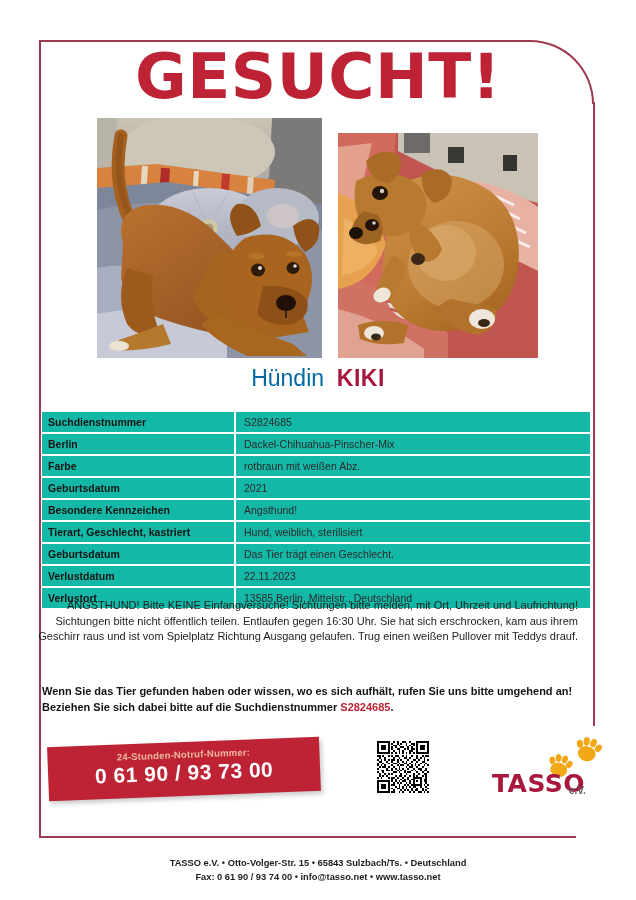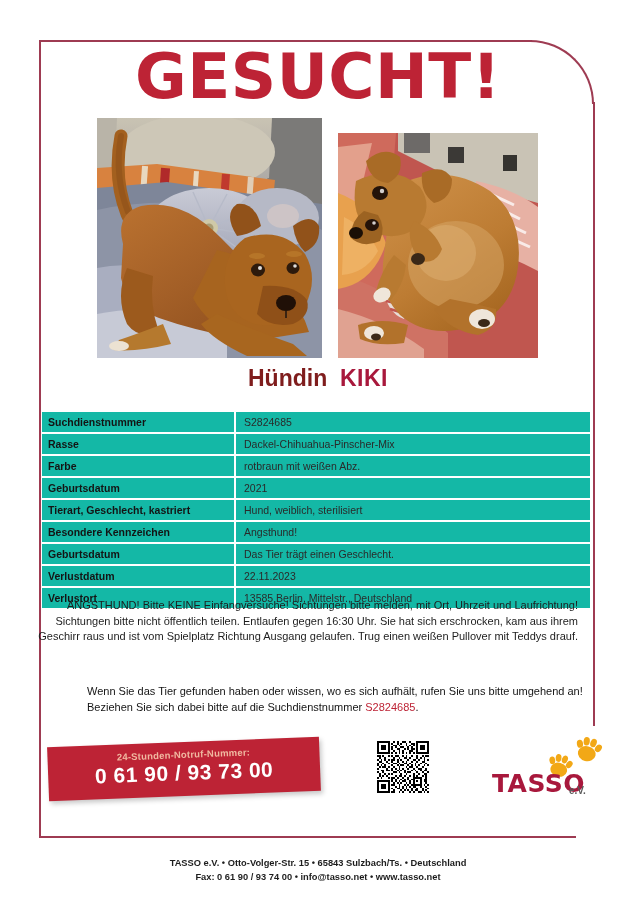"Hündin" .petname .species { color: #7f1d1d -> #0369a1; font-weight: 700 -> 400 }
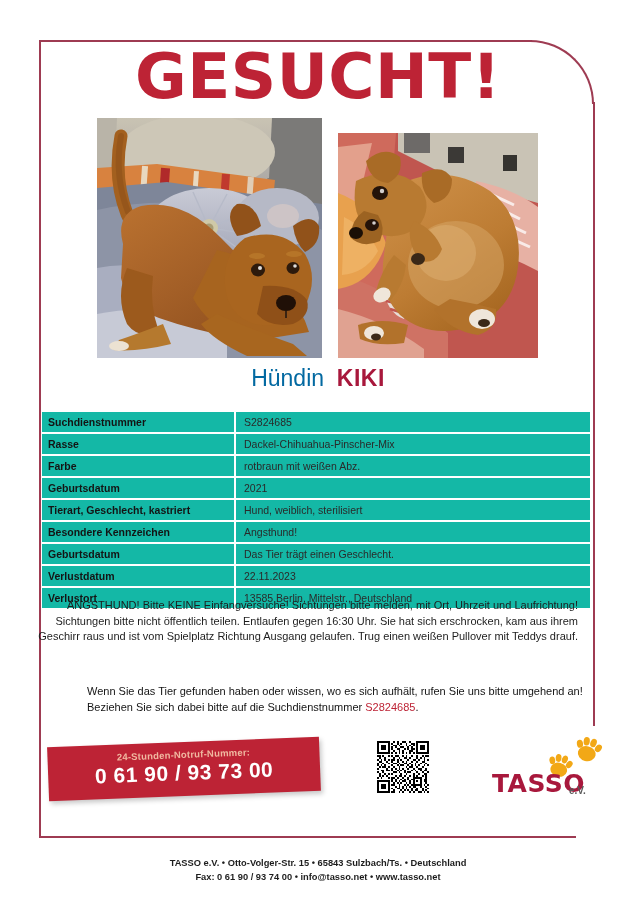"Rasse" td.label { text: Rasse -> Berlin }
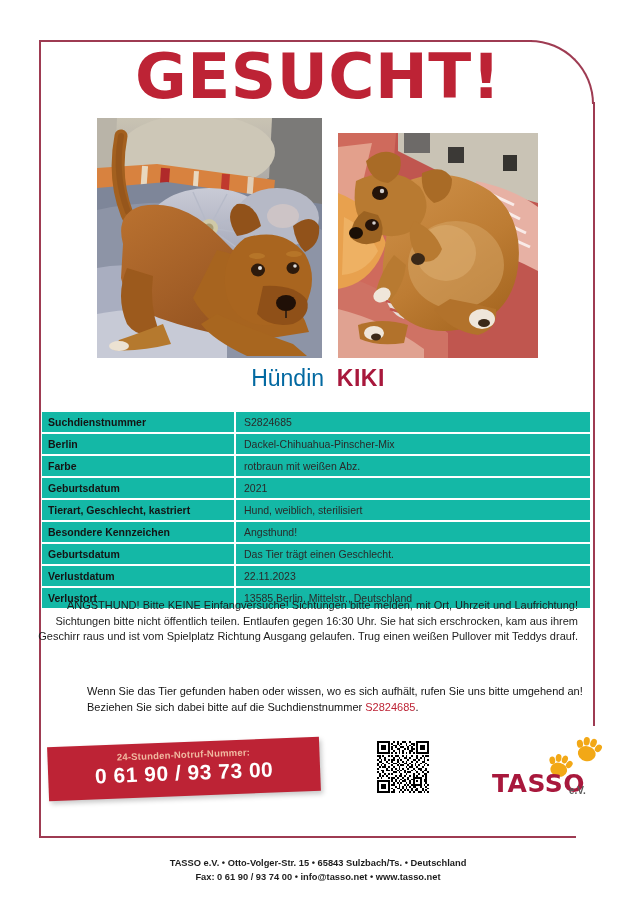"Tierart, Geschlecht, kastriert" tr { order: before "Besondere Kennzeichen" -> after "Besondere Kennzeichen" }
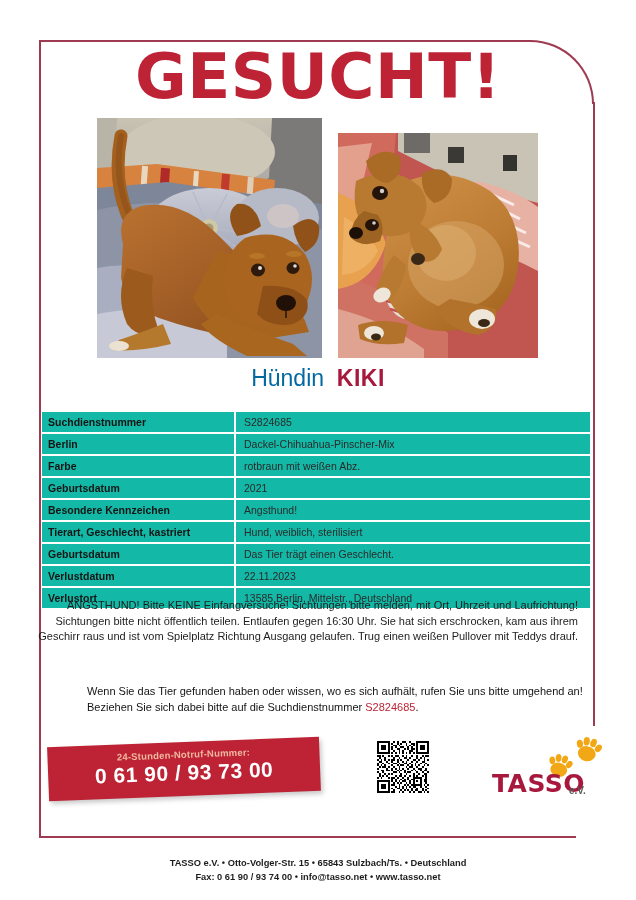"Wenn Sie das Tier gefunden" .cta { font-weight: 400 -> 700; padding-left: 45px -> none }
